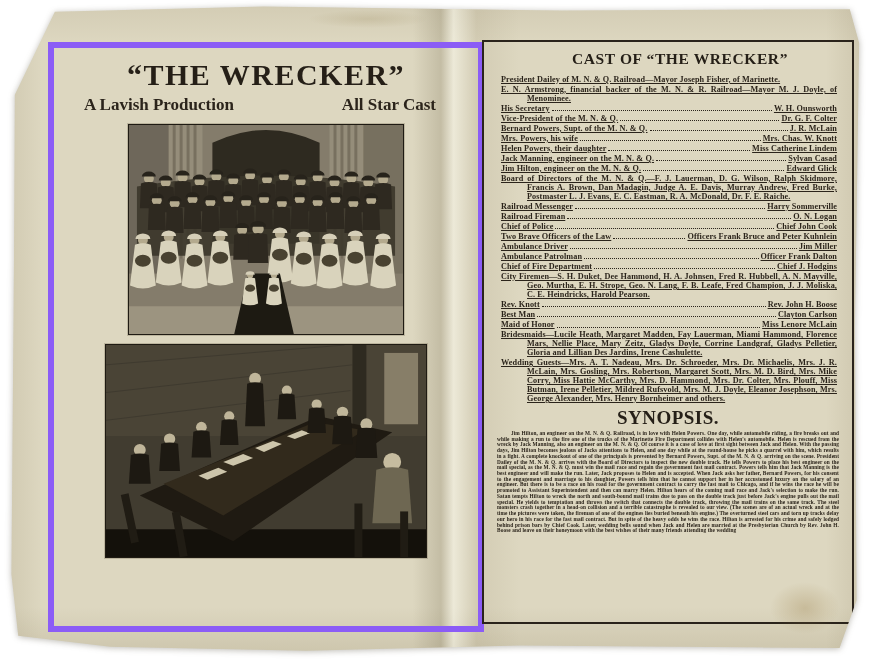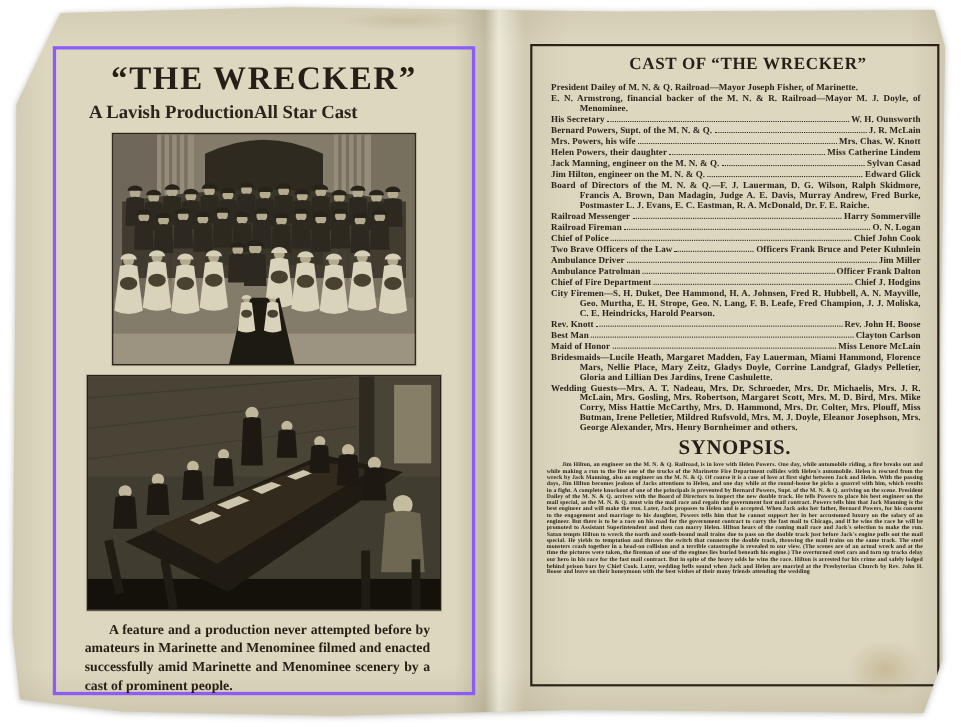"“THE WRECKER”" .page-box-left { border: 3px solid #8b5cf6 -> 6px solid #8b5cf6; width: 384px -> 436px }
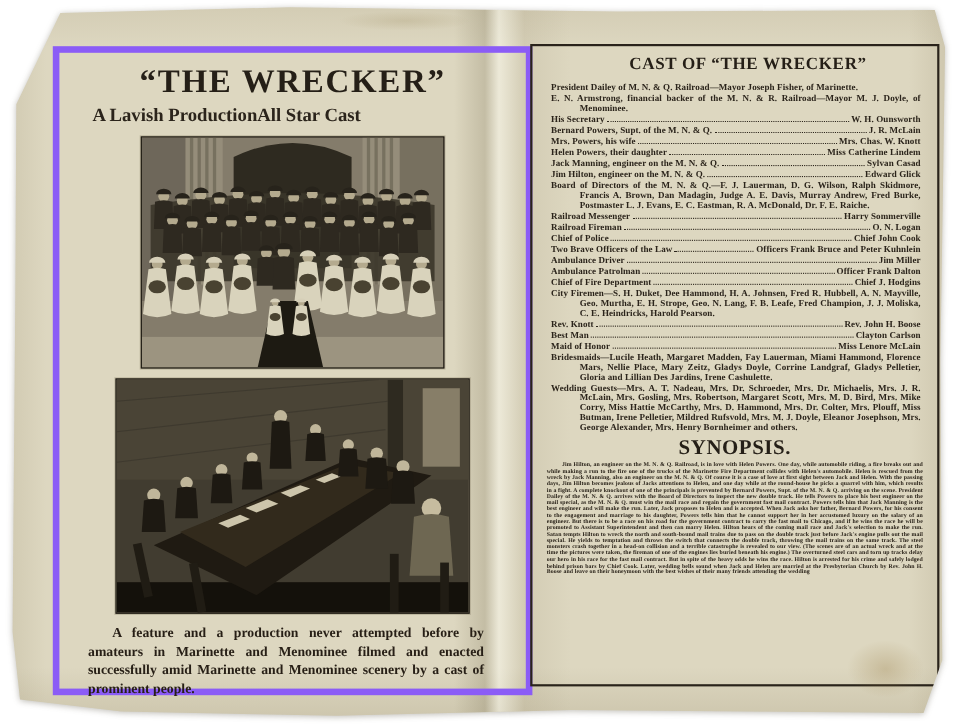"President Dailey of M. N." .cast-list { text-decoration: none -> underline }
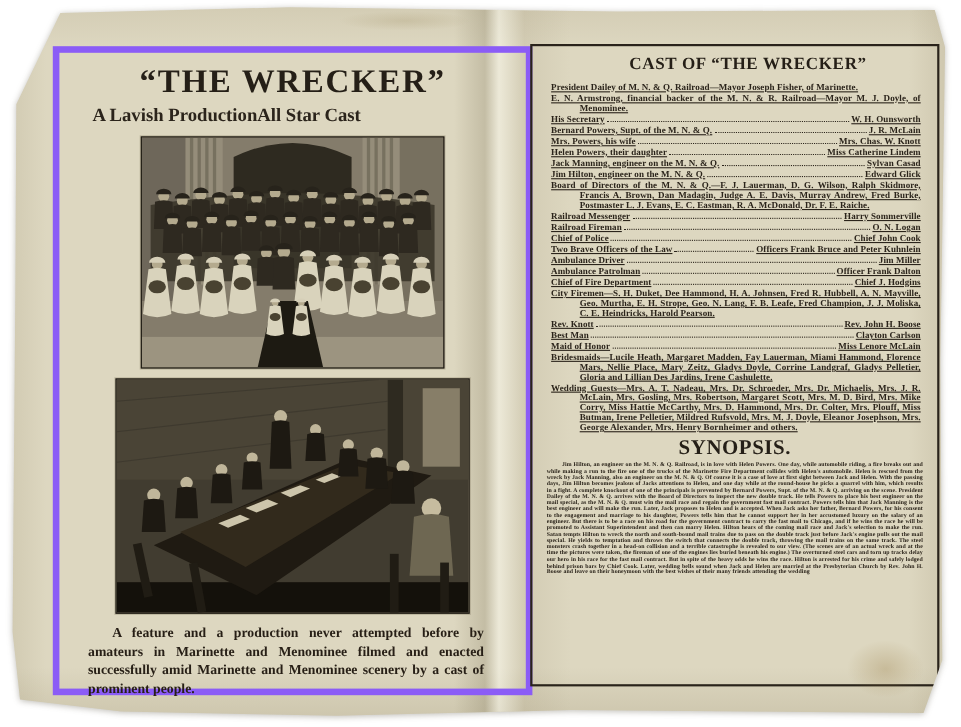"A Lavish Production" .subtitle-row { justify-content: none -> space-between; padding: 2px 62px 0 30px -> 2px 42px 0 30px }
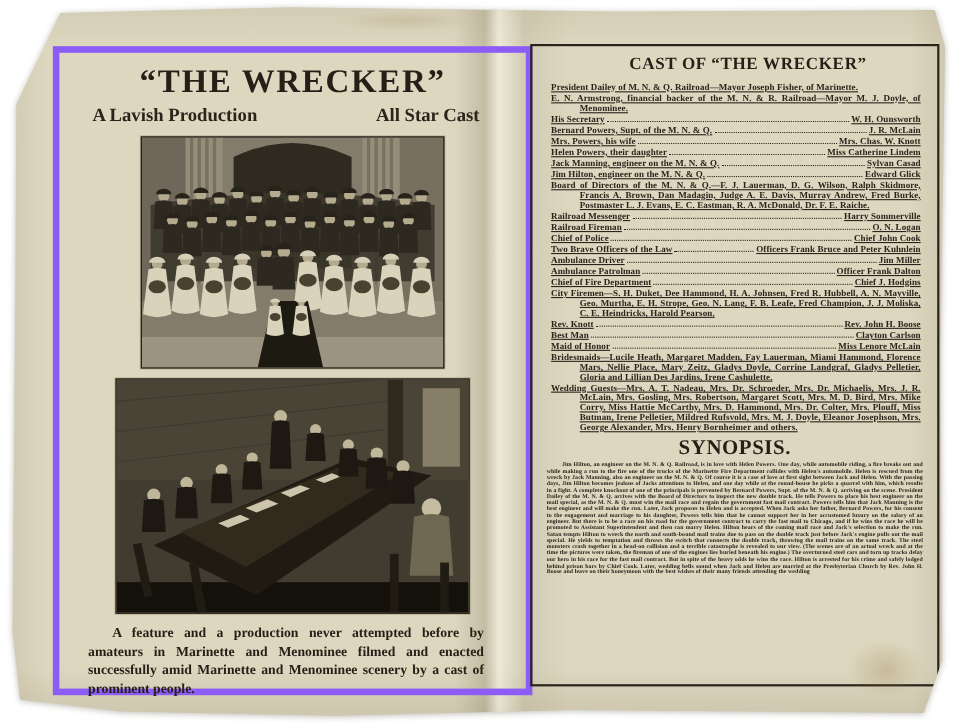"Vice-President of the M. N." div.cast-row { html: none -> <div> <span>Vice-President of the M. N. &amp; Q.</span> <span></span> <span>Dr. G. F. Colter</span> </div> }
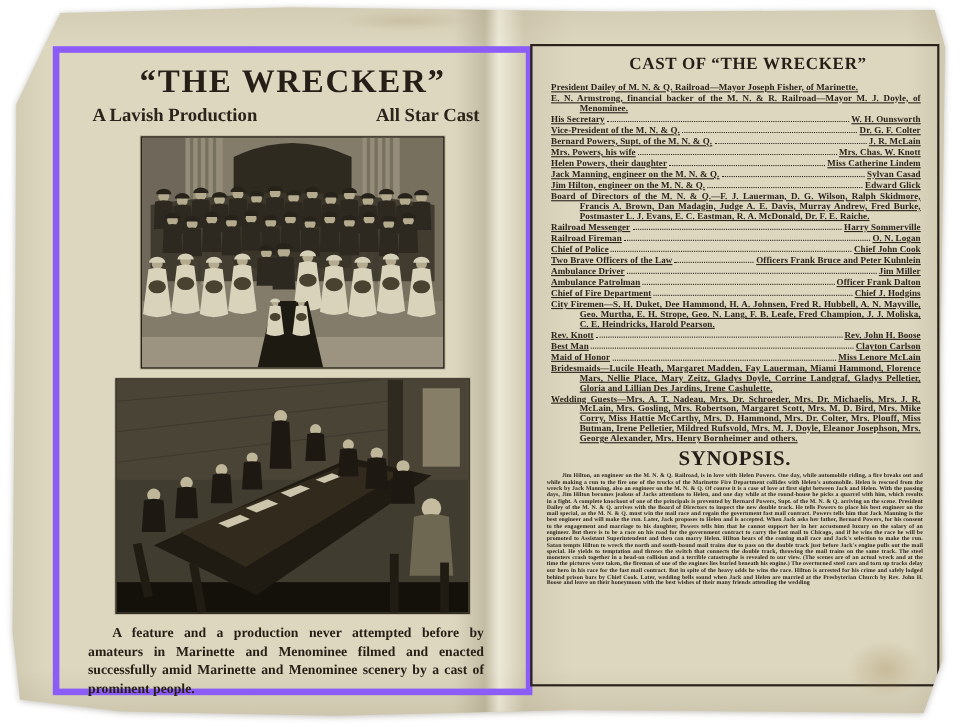"A feature and a production" p.caption { html: <p>A feature and a production never attempted before by amateurs in Marinette and Menominee filmed and enacted successfully amid Marinette and Menominee scenery by a cast of prominent people.</p> -> none }
